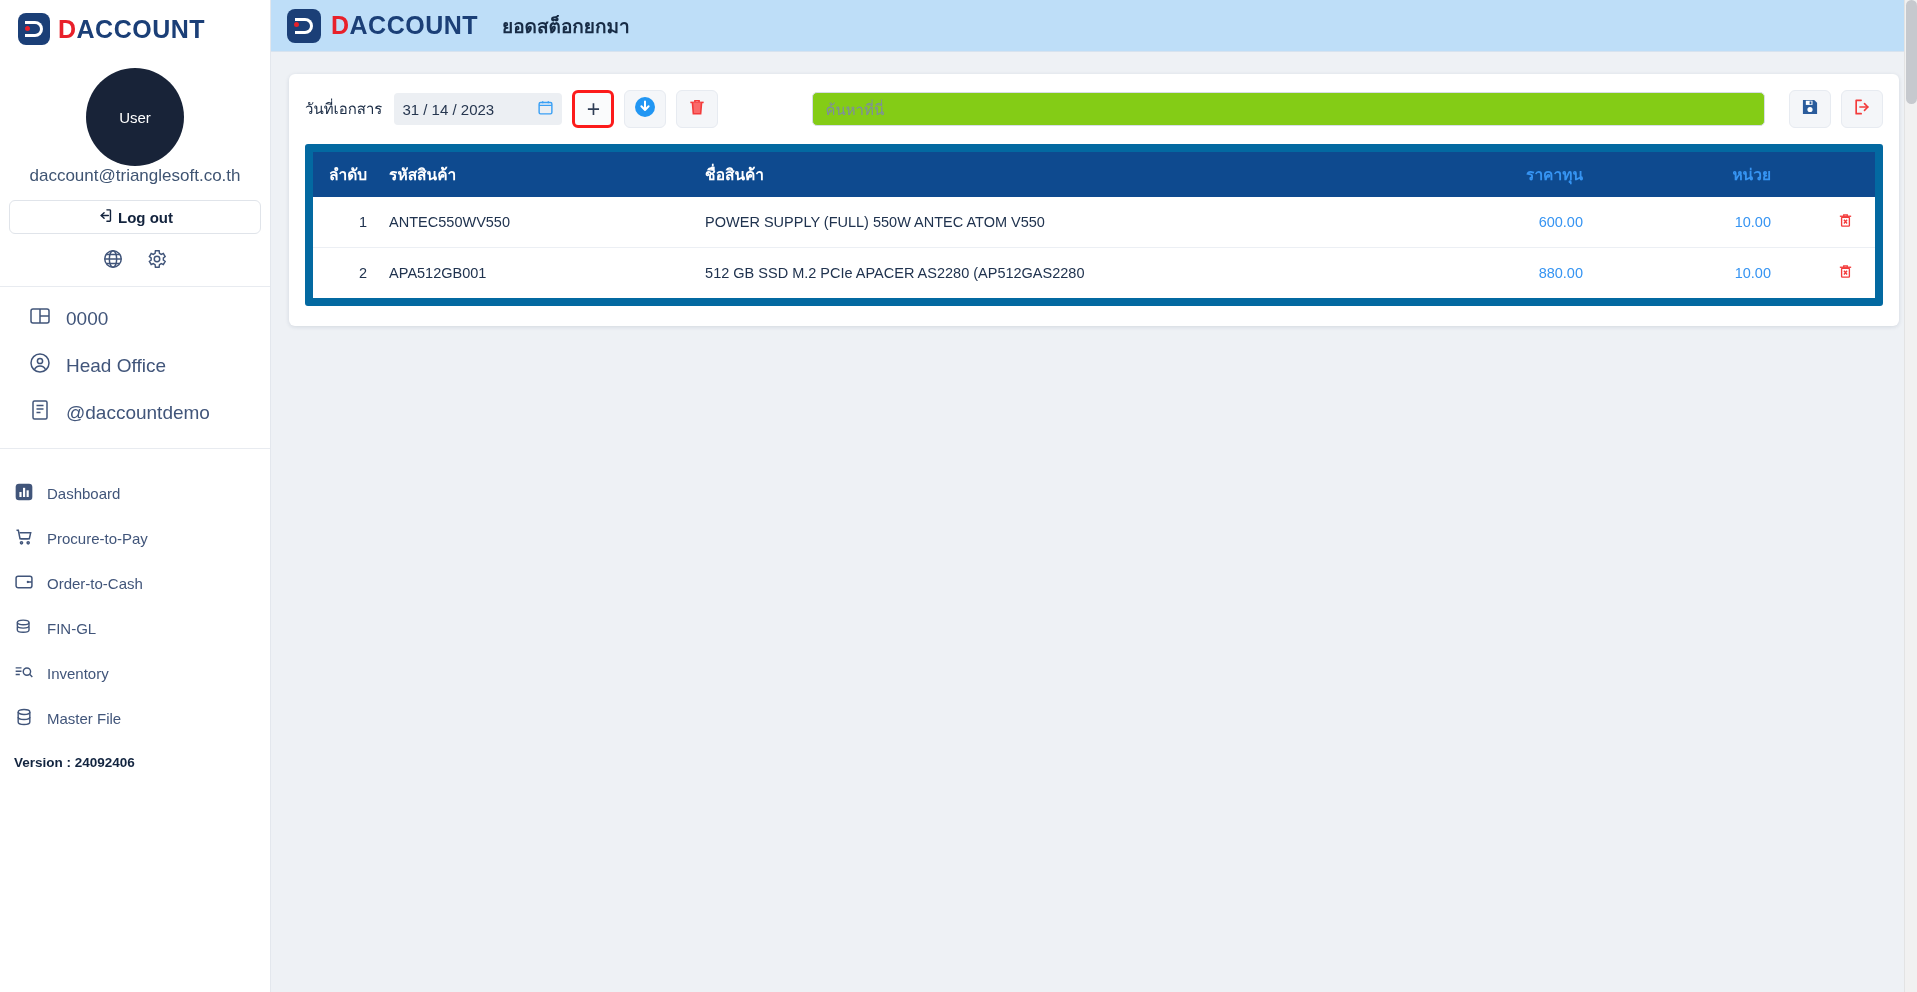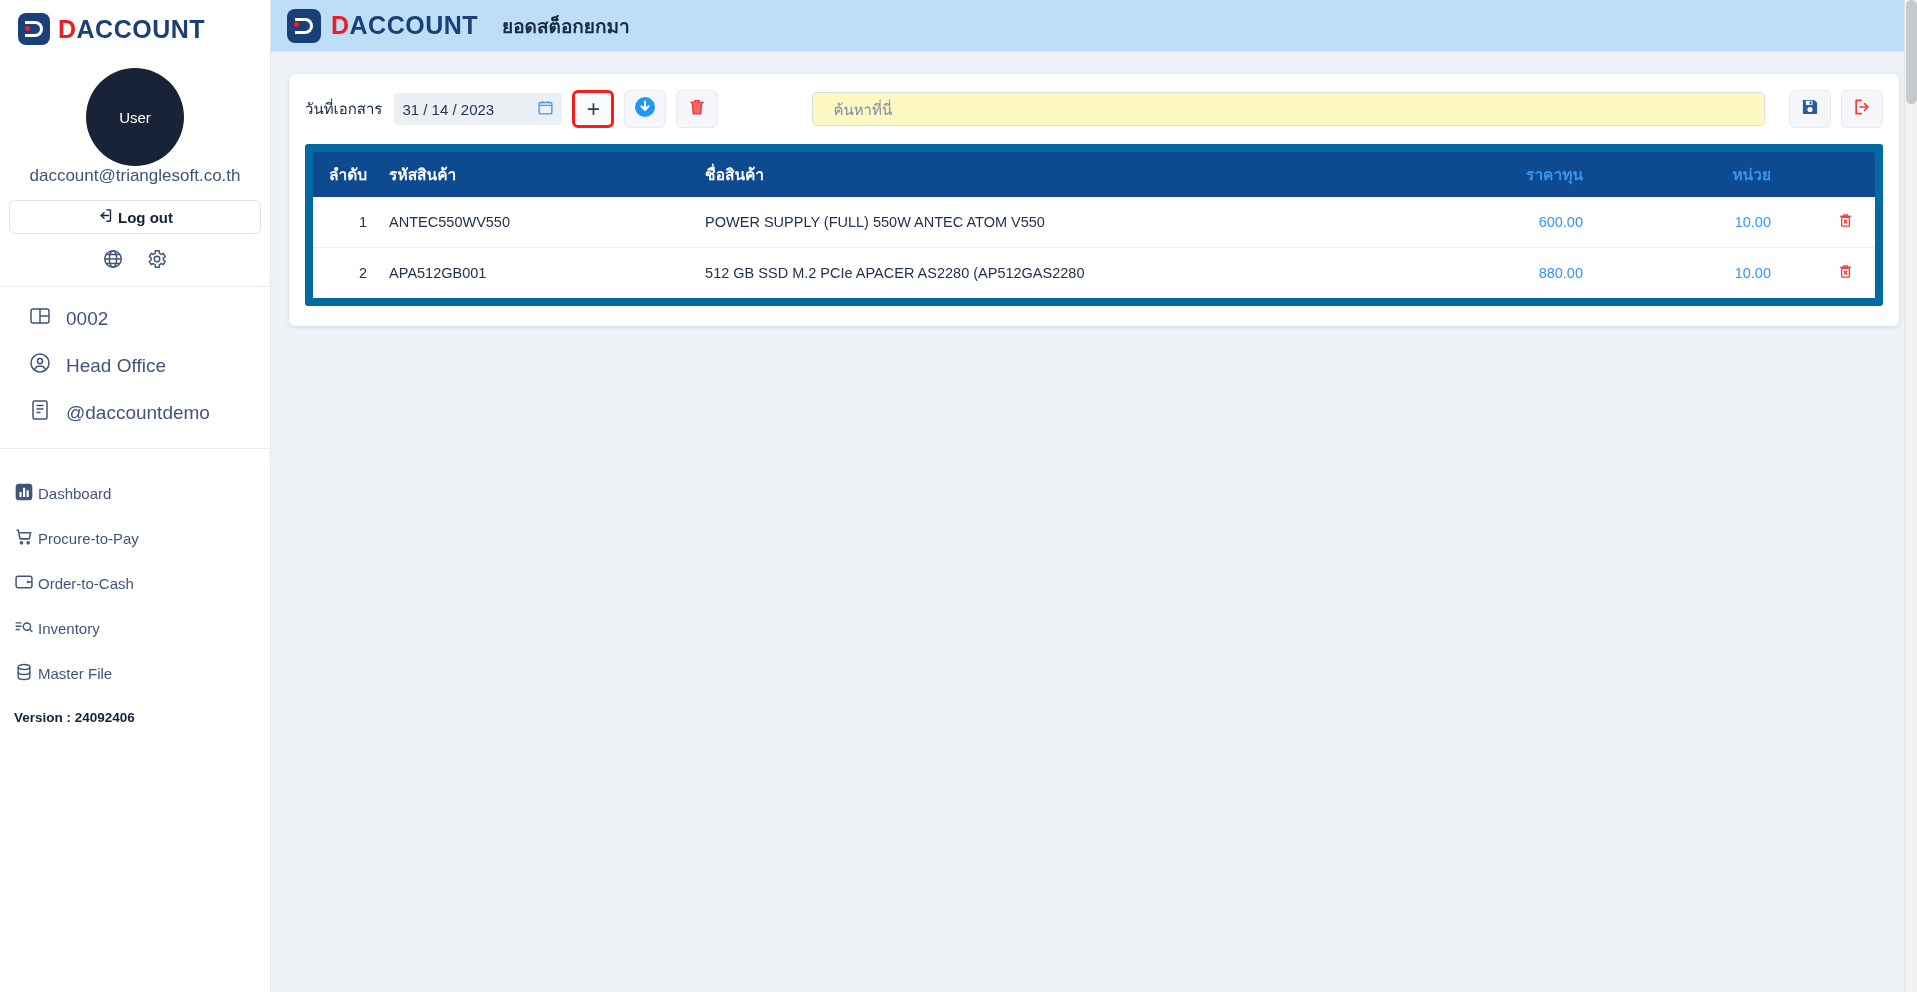"ค้นหาที่นี่" .search-input { background: #fef9c3 -> #84cc16; padding: 0 20px -> 0 12px }
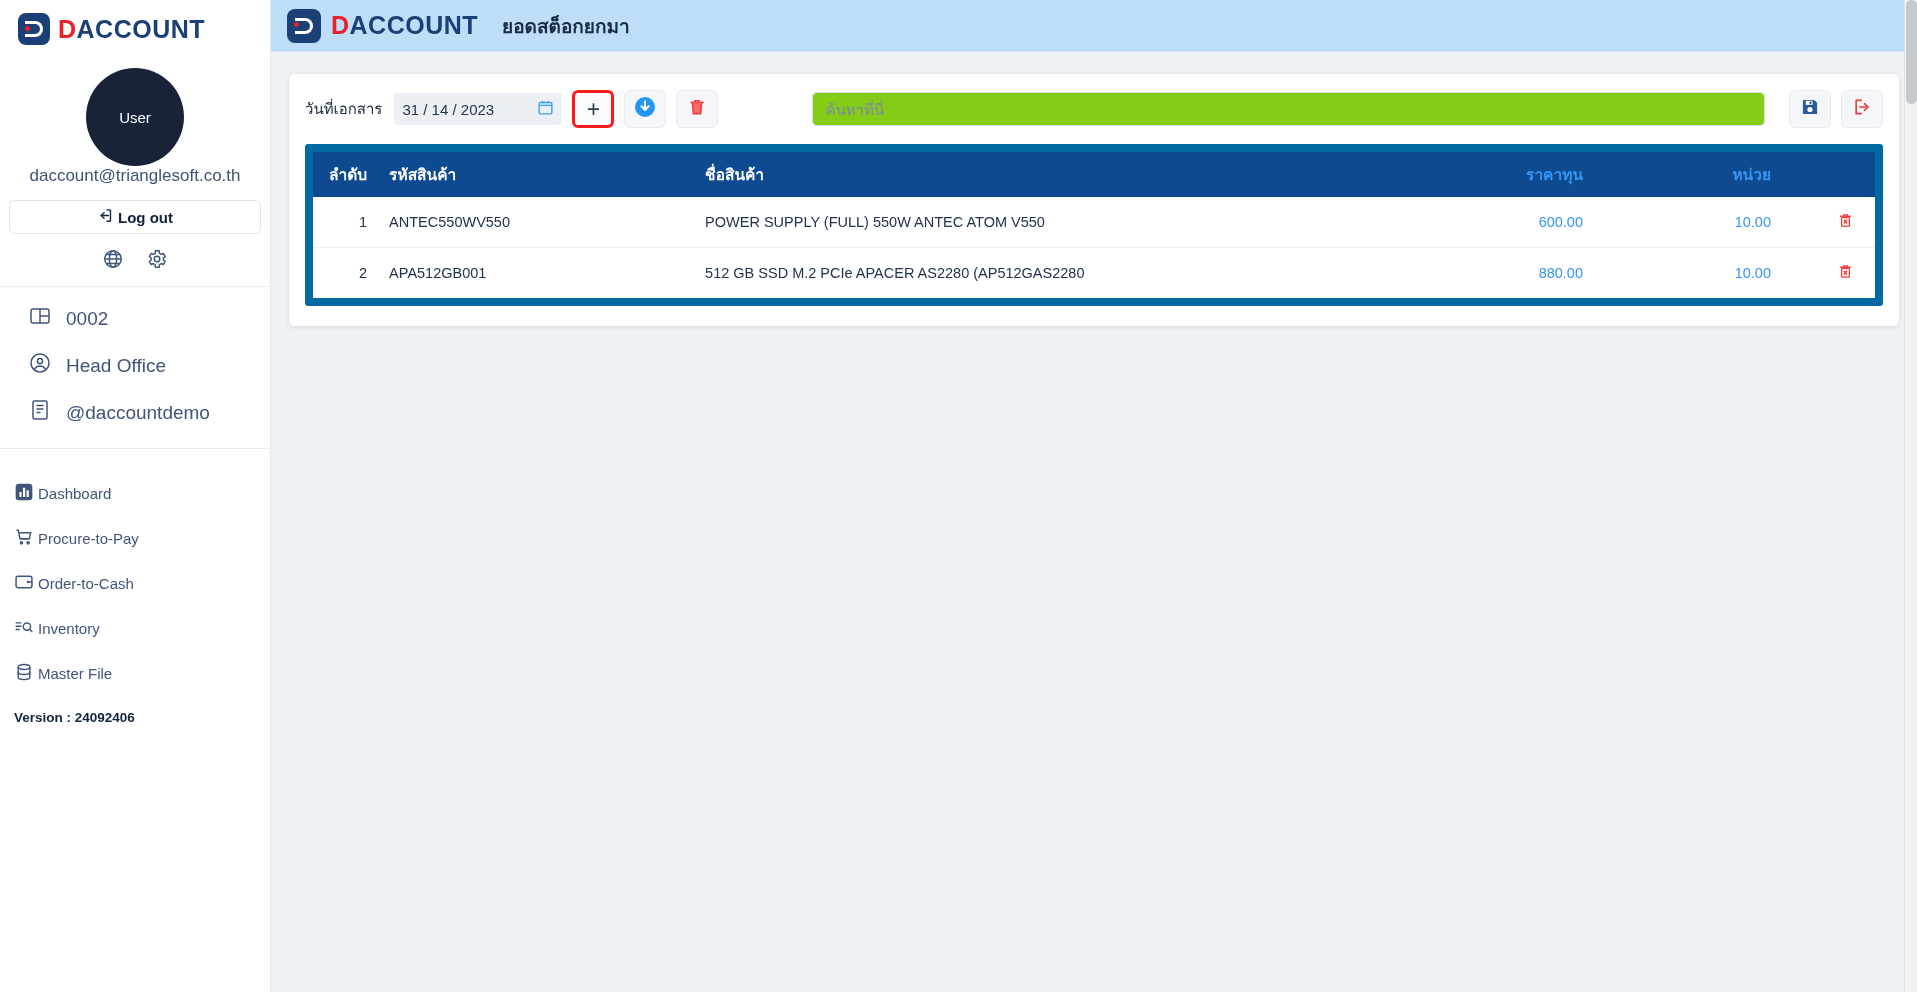"0002" span { text: 0002 -> 0000 }
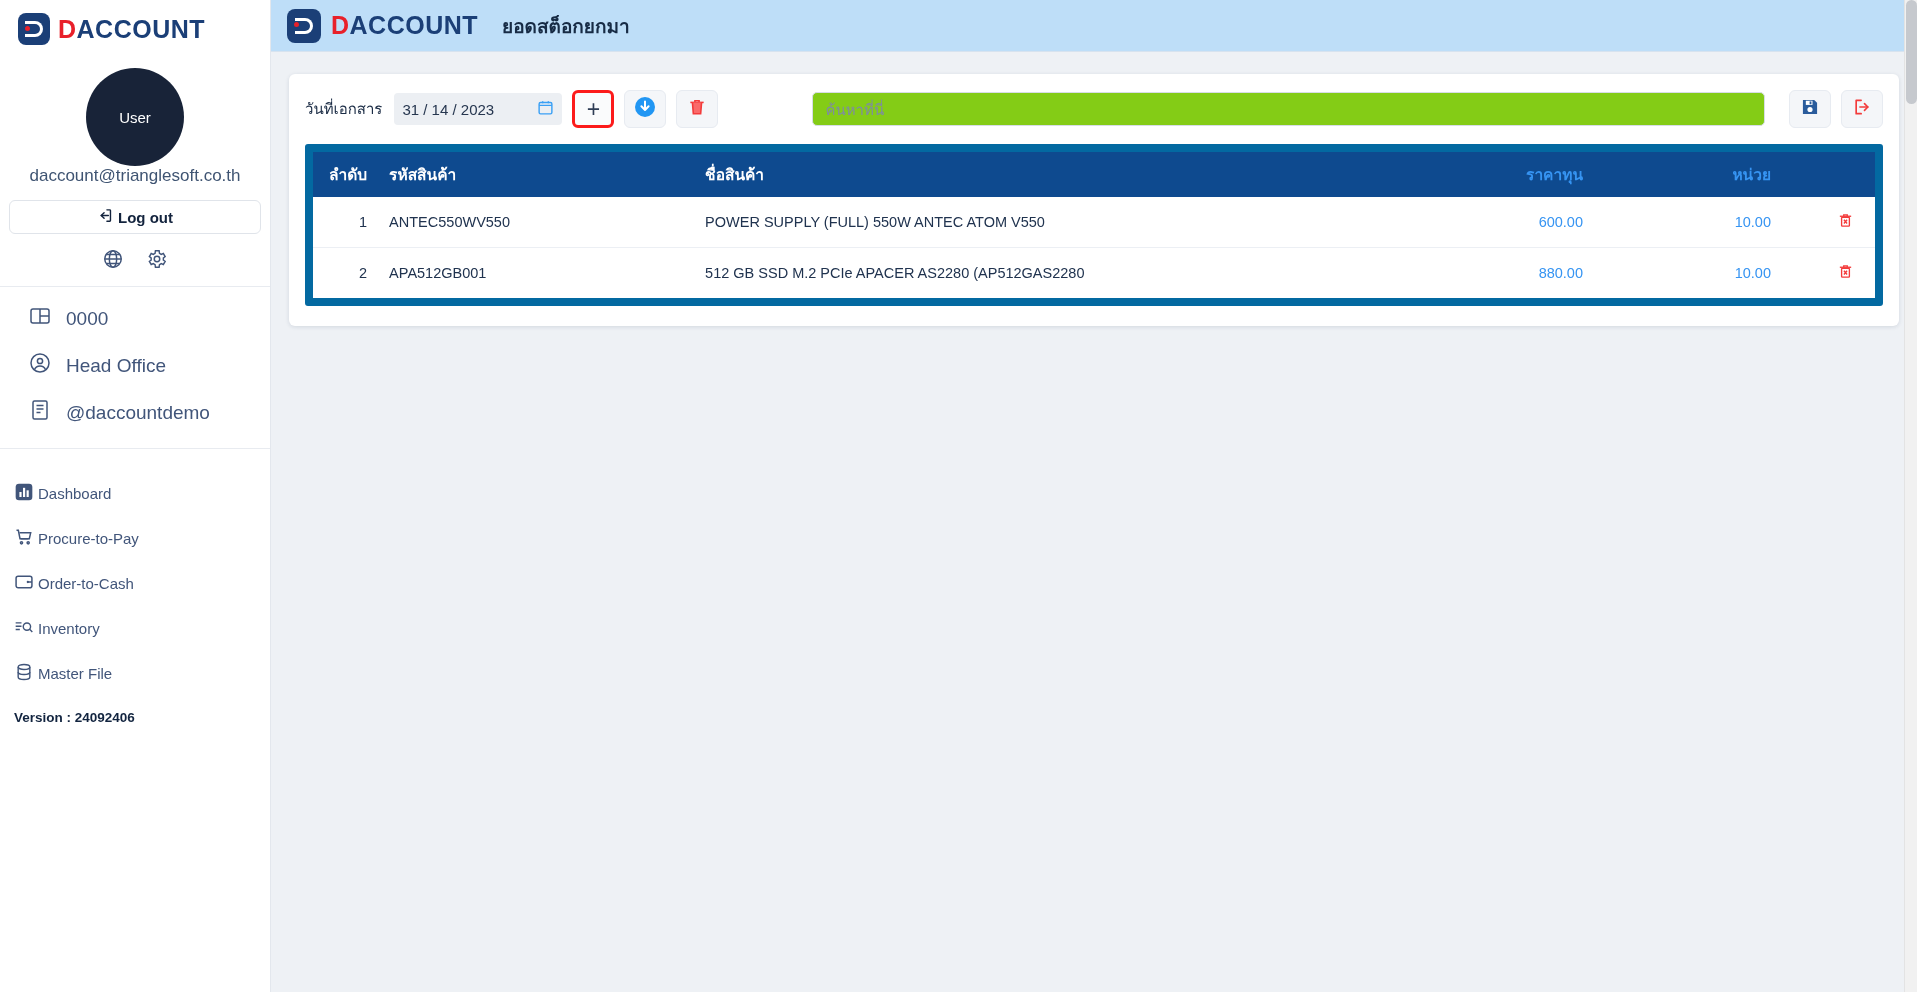"Dashboard" .nav-item { gap: 4px -> 13px }
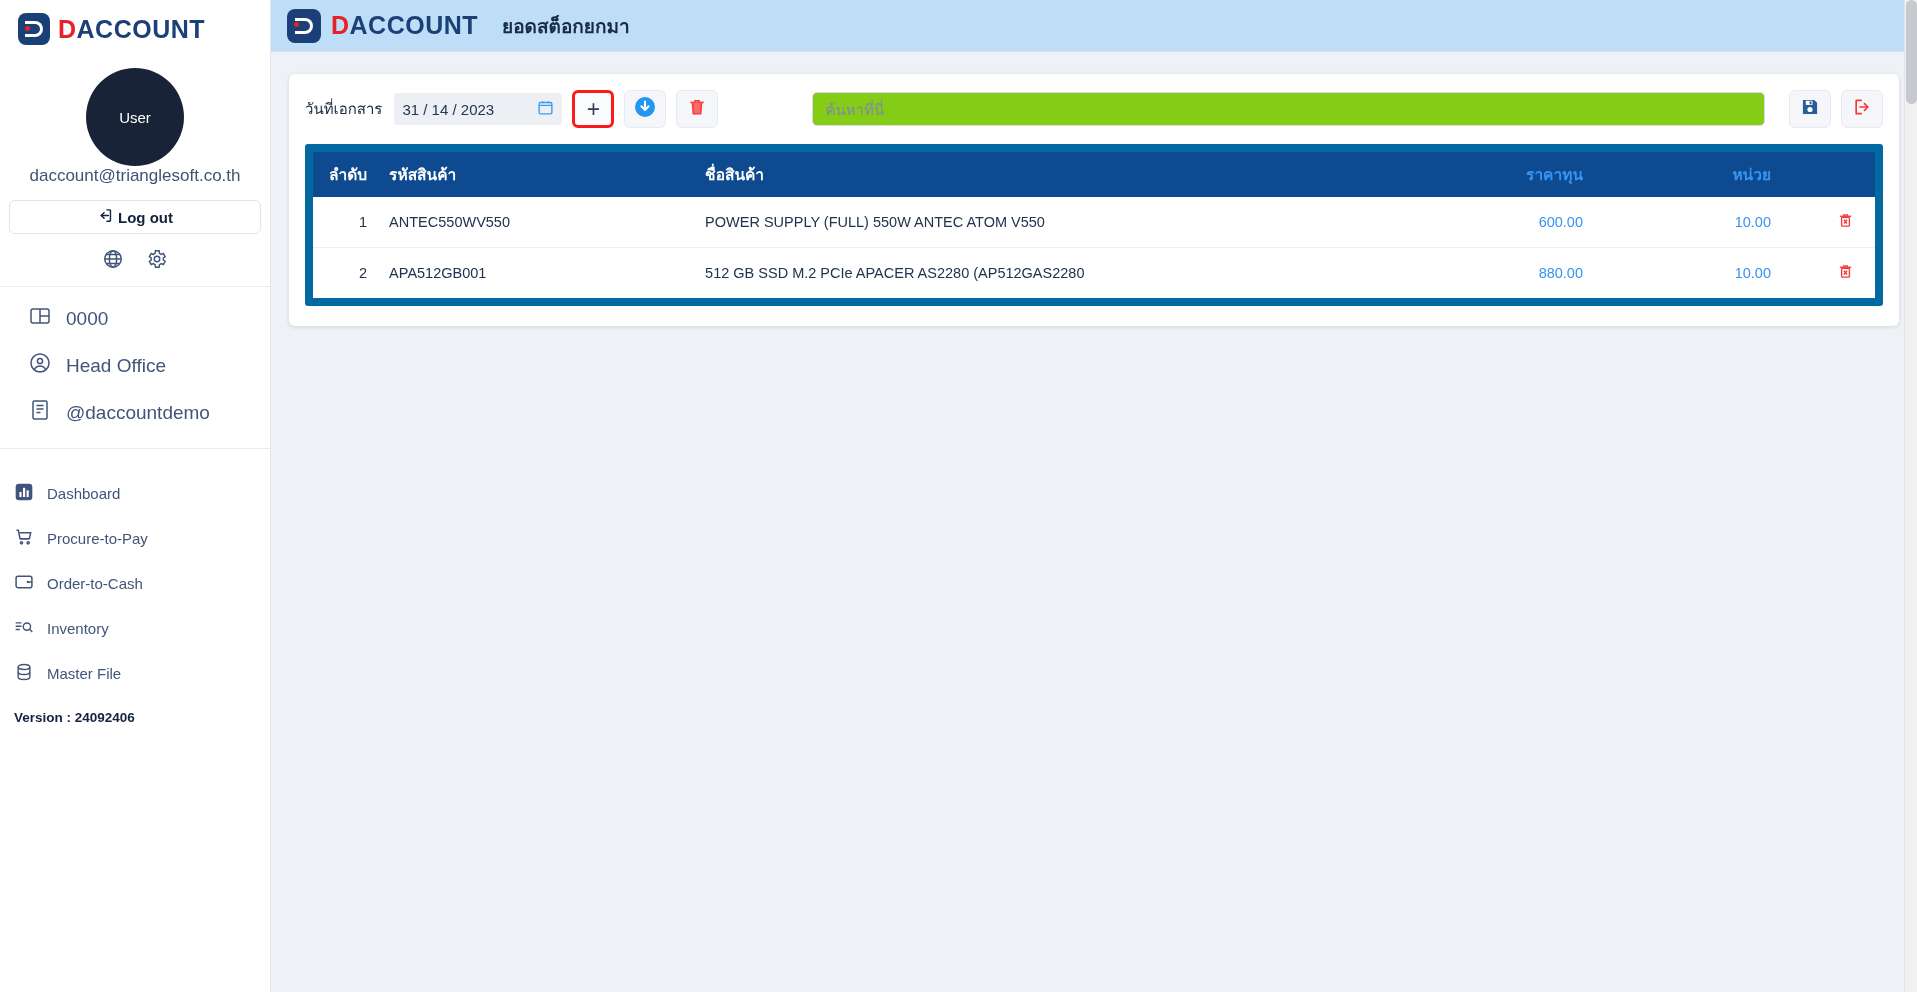"FIN-GL" div.nav-item { html: none -> <div> <span> <svg> <ellipse></ellipse> <path></path> <path></path> </svg> </span> <span>FIN-GL</span> </div> }
